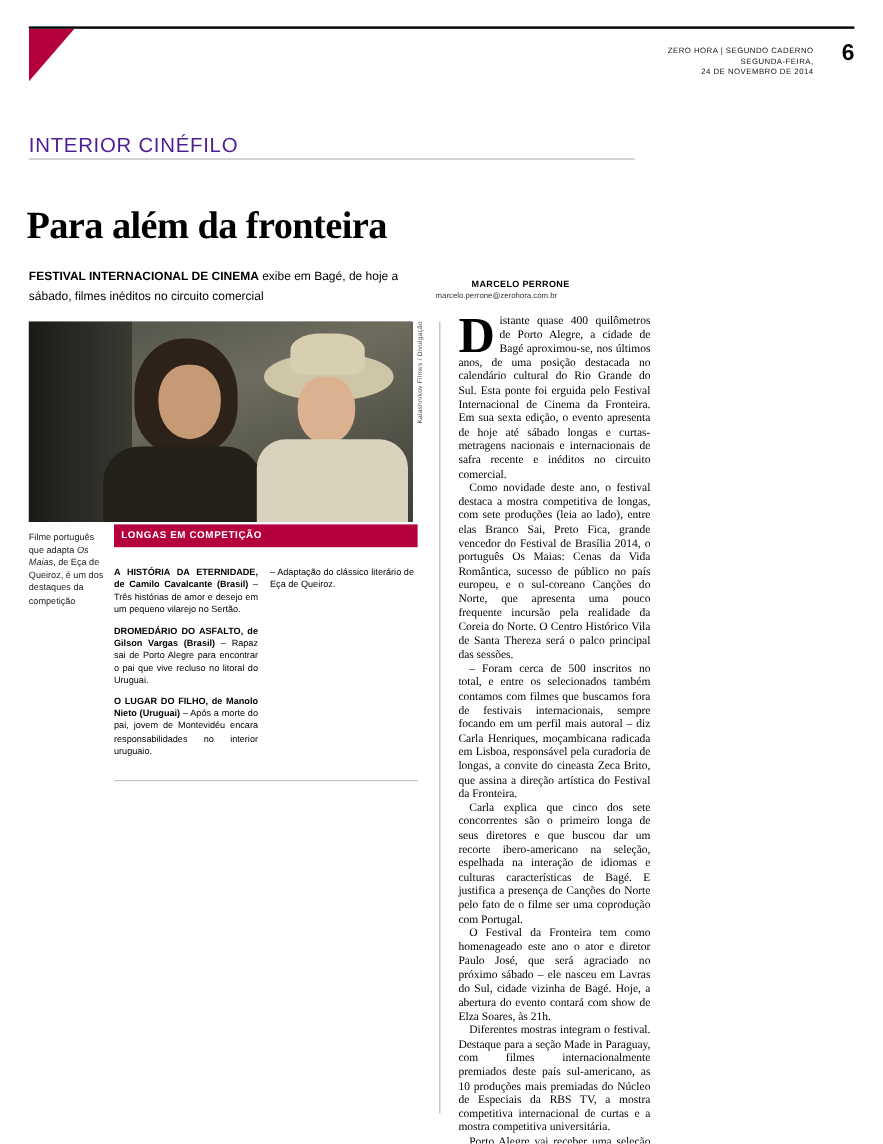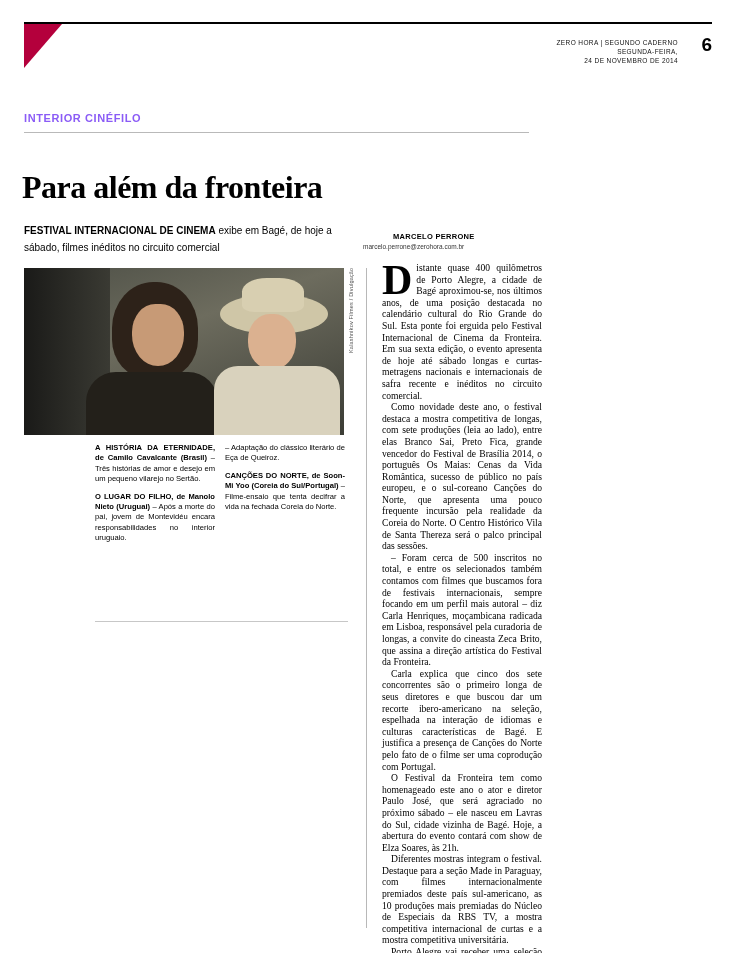"INTERIOR CINÉFILO" .kicker { color: #8b5cf6 -> #4c1d95; font-size: 11px -> 17px; font-weight: bold -> normal }
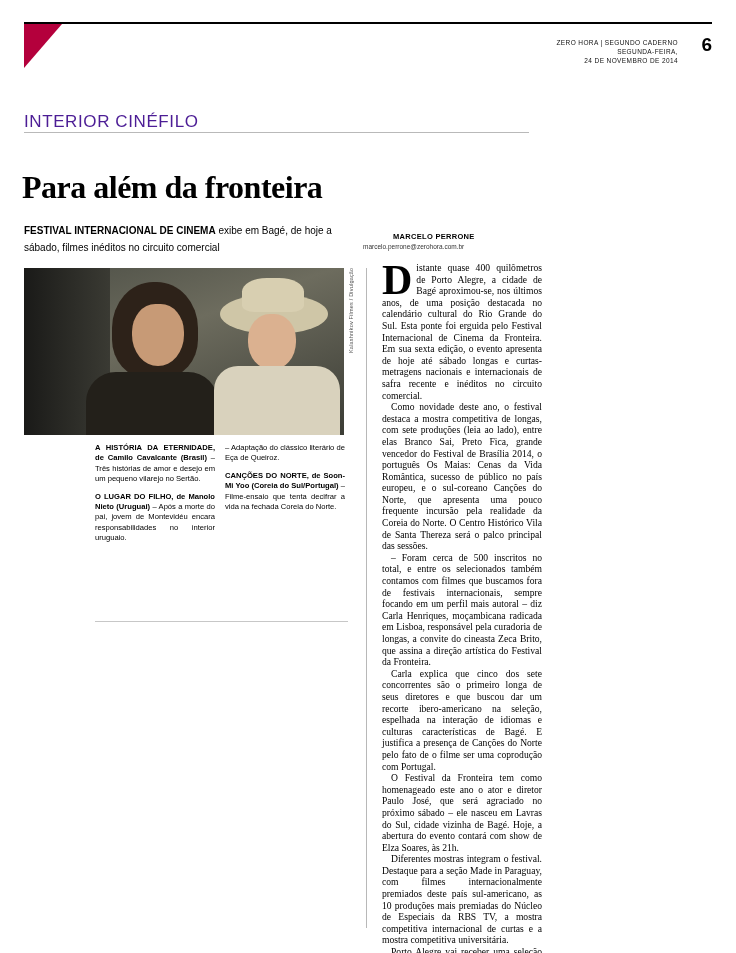"Filme português que adapta Os" div.caption { html: none -> <div> <span>Filme português que adapta </span><i>Os Maias</i><span>, de Eça de Queiroz, é um dos destaques da competição</span> </div> }
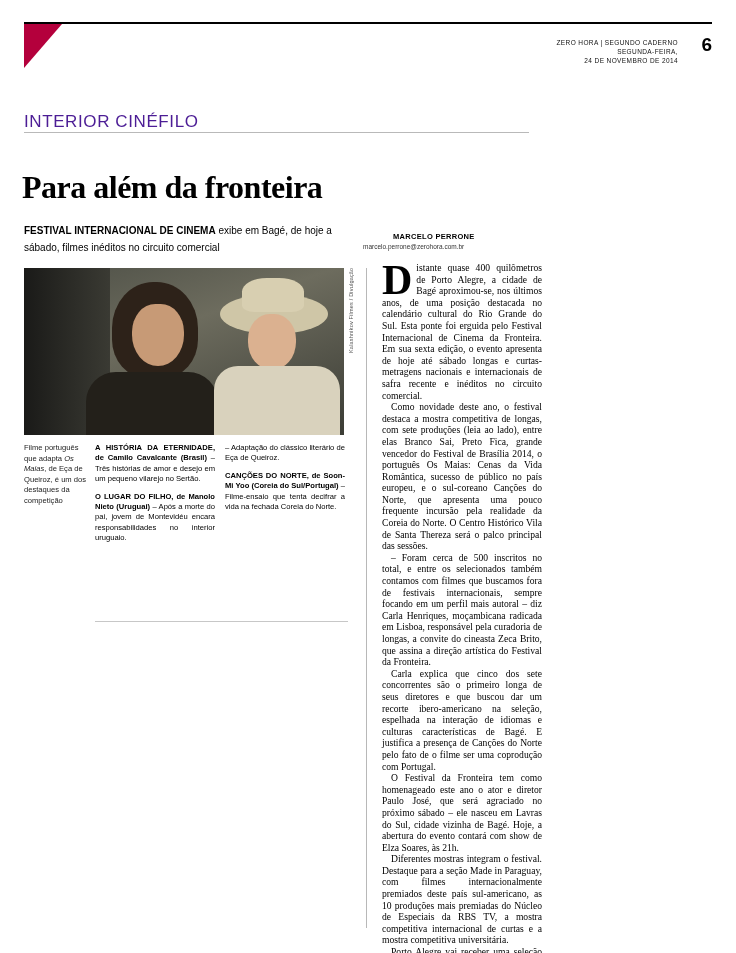"LONGAS EM COMPETIÇÃO" div.box-header { html: none -> <div>LONGAS EM COMPETIÇÃO</div> }
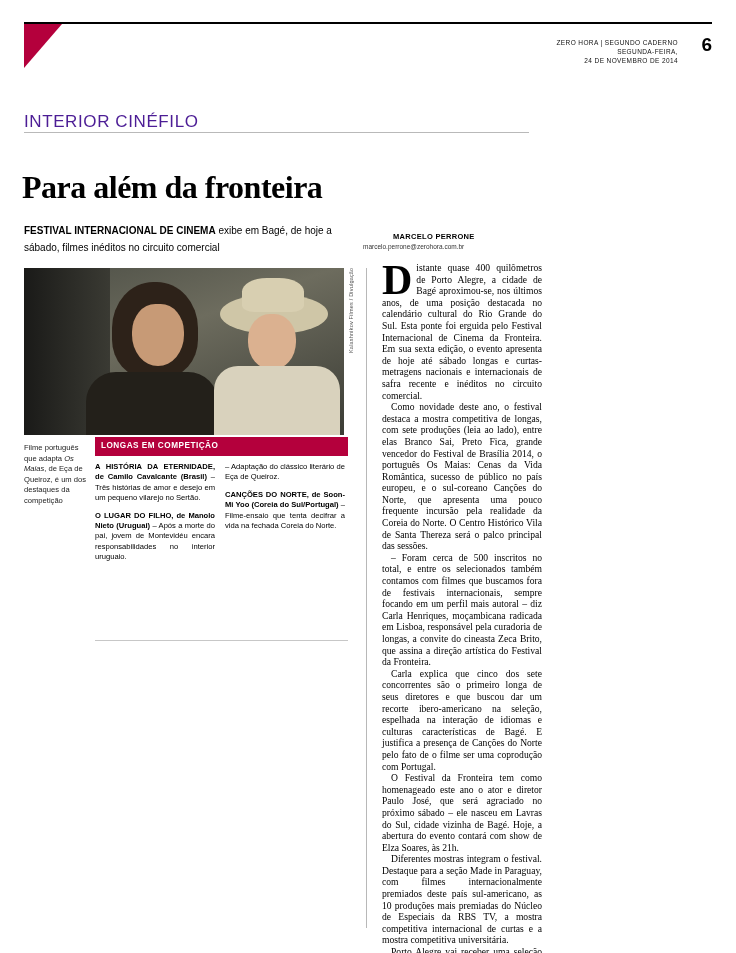"A HISTÓRIA DA ETERNIDADE, de" .box-body { padding-top: 6px -> 16px }
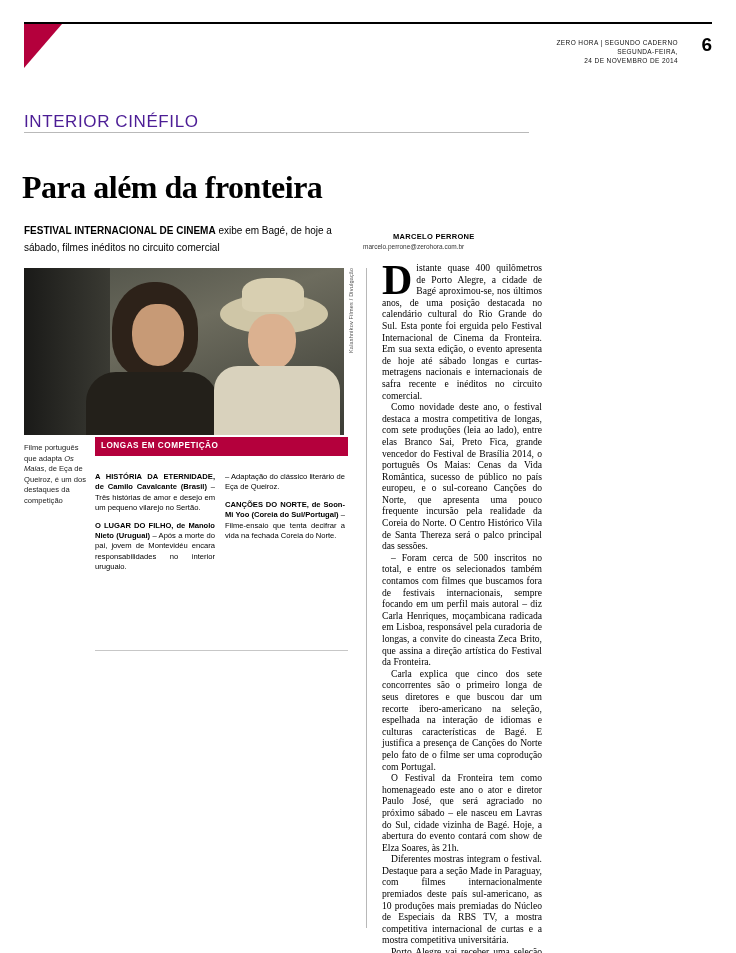"CANÇÕES DO NORTE, de Soon-Mi" p { html: <p><b>CANÇÕES DO NORTE, de Soon-Mi Yoo (Coreia do Sul/Portugal)</b><span> – Filme-ensaio que tenta decifrar a vida na fechada Coreia do Norte.</span></p> -> none }
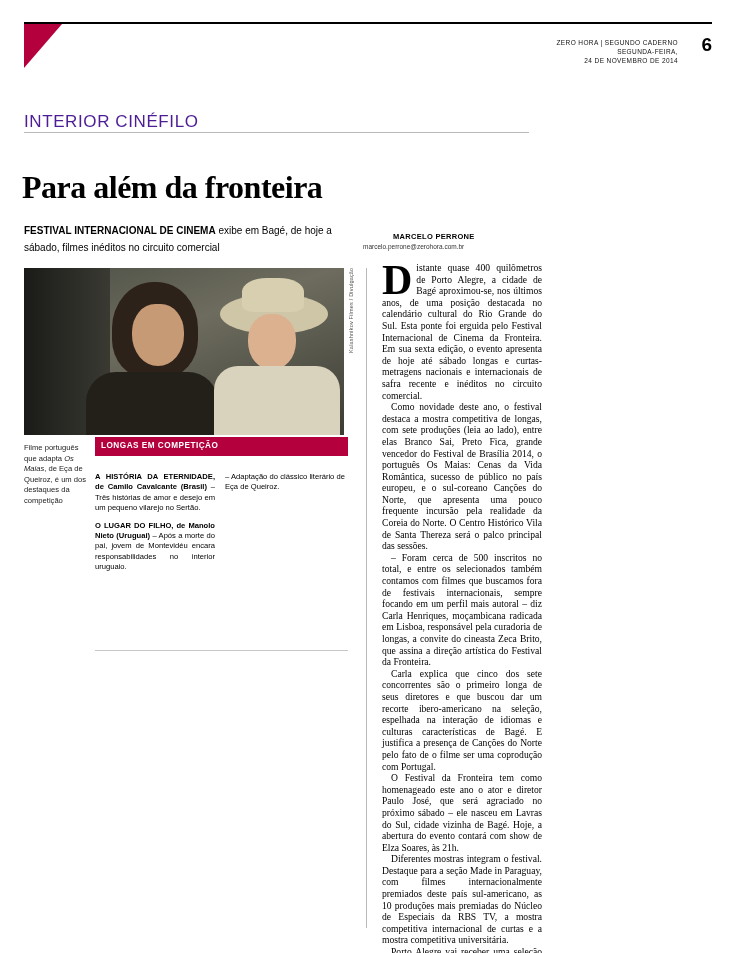"DROMEDÁRIO DO ASFALTO, de Gilson" p { html: none -> <p><b>DROMEDÁRIO DO ASFALTO, de Gilson Vargas (Brasil)</b><span> – Rapaz sai de Porto Alegre para encontrar o pai que vive recluso no litoral do Uruguai.</span></p> }
